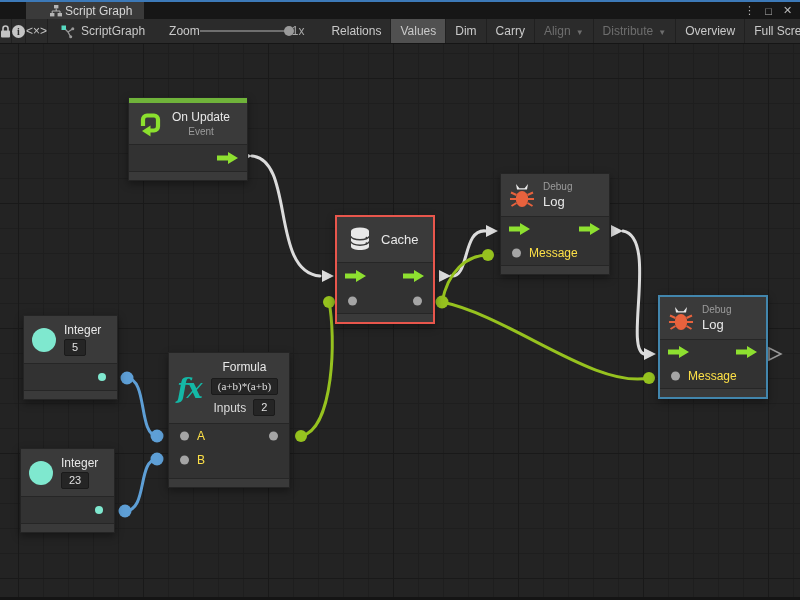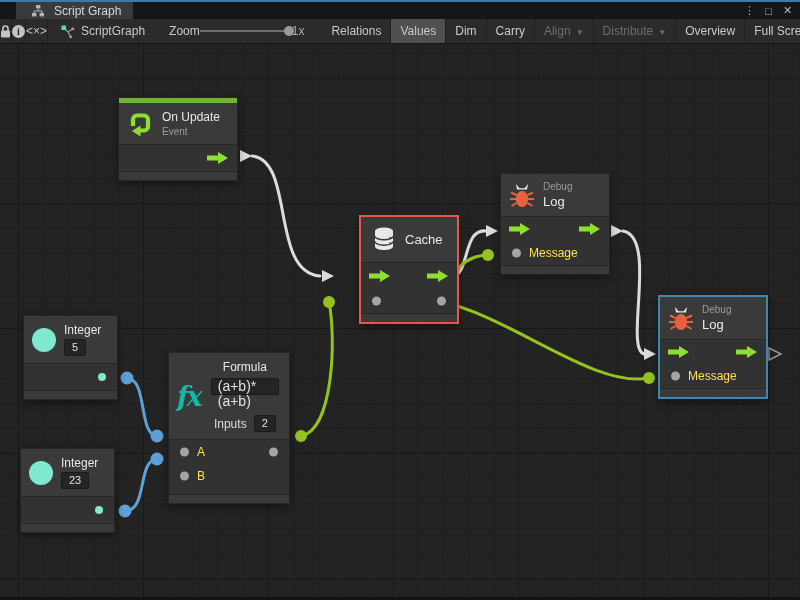"Script Graph" .tab { gap: 10px -> 3px; margin-left: 16px -> 26px; padding: 0 12px 0 16px -> 0 12px 0 24px }
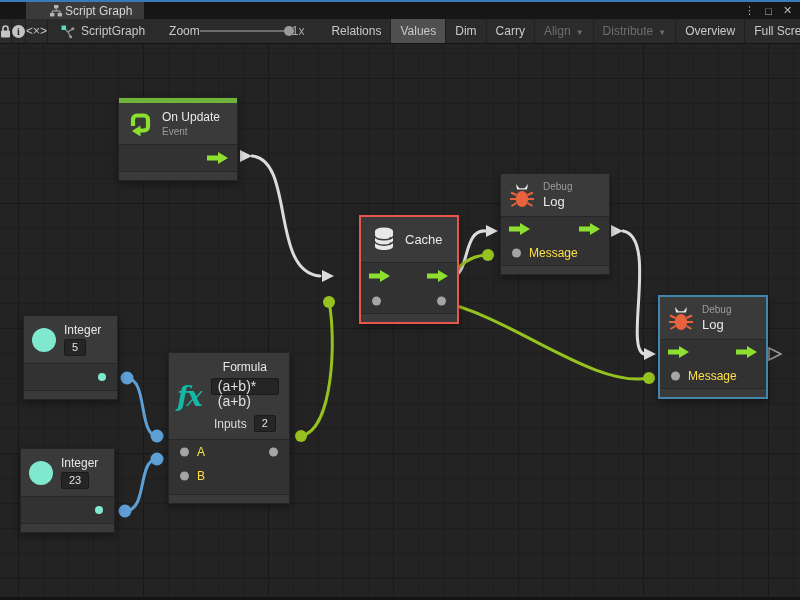"On Update" div.node { left: 118px -> 128px; text-align: none -> center }
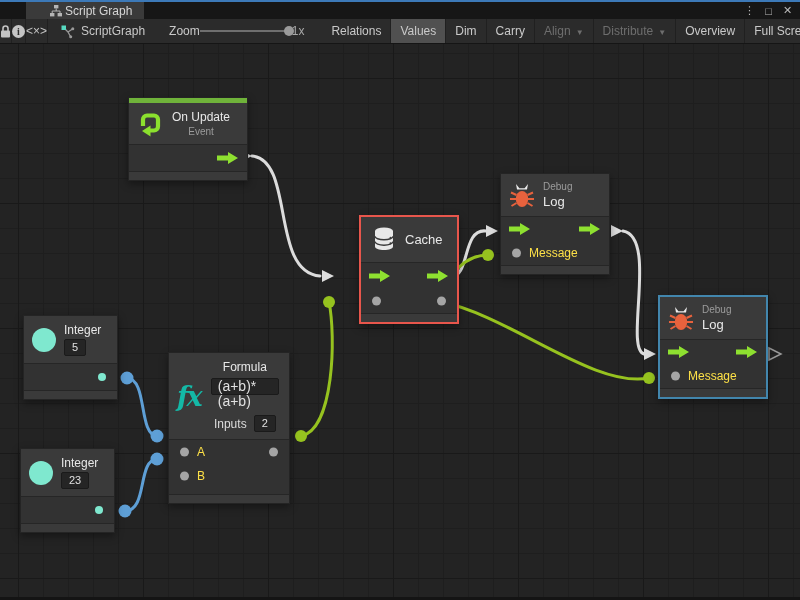"Cache" .node.sel-red { margin-left: 24px -> none }
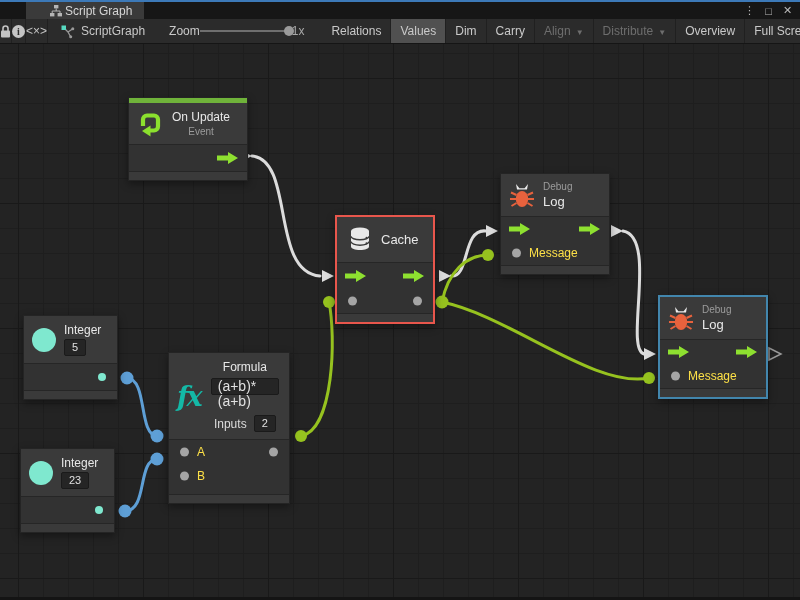"(a+b)*(a+b)" .field.expr { font-family: none -> Liberation Serif, serif; font-size: 14px -> 11px }
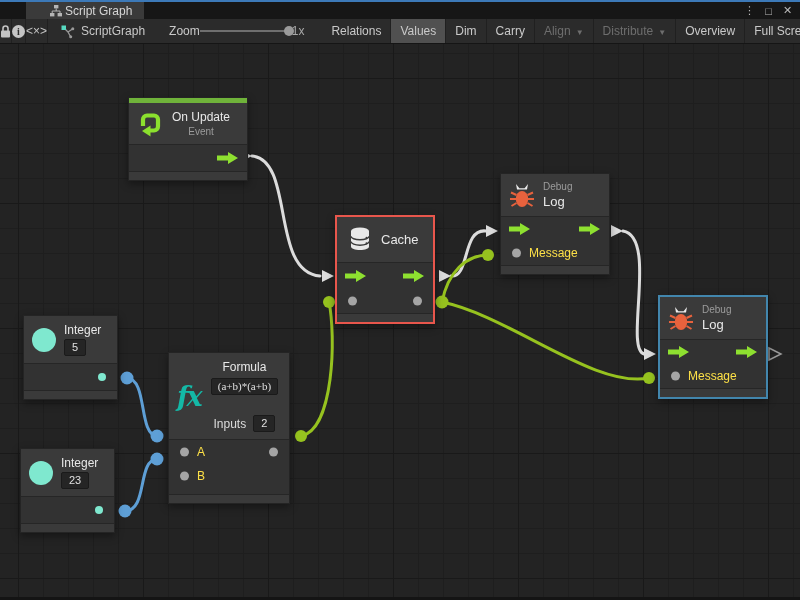"Inputs" .inputs-line { margin-top: 16px -> none }
